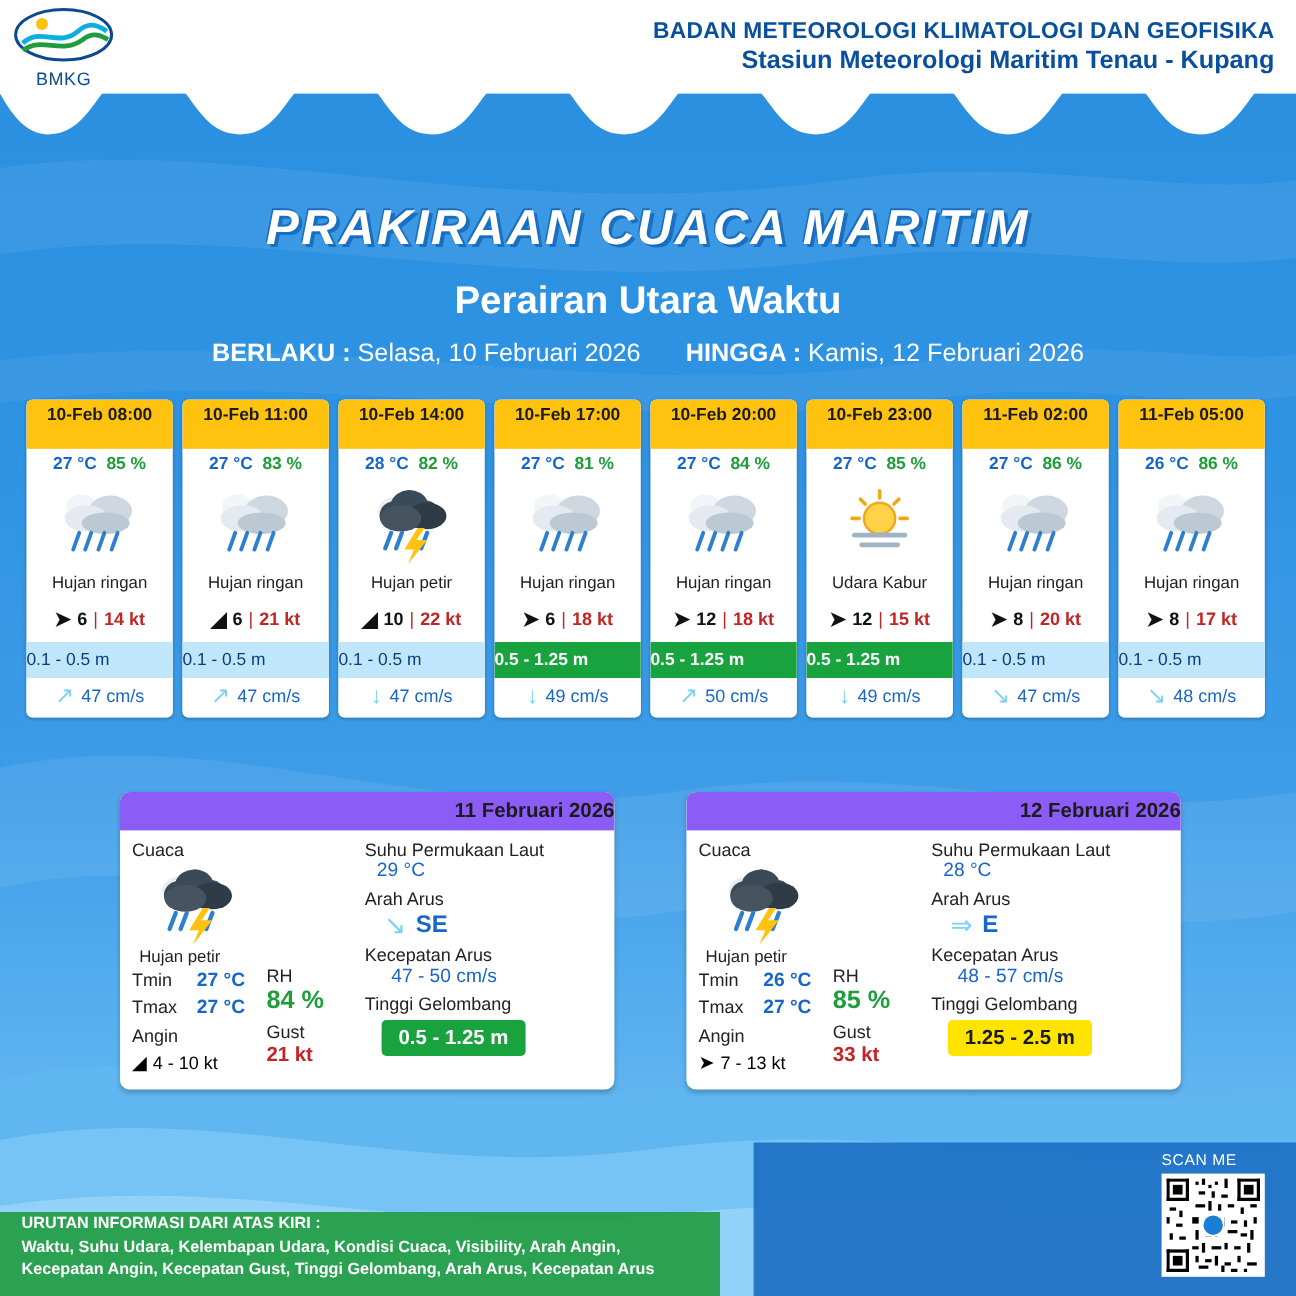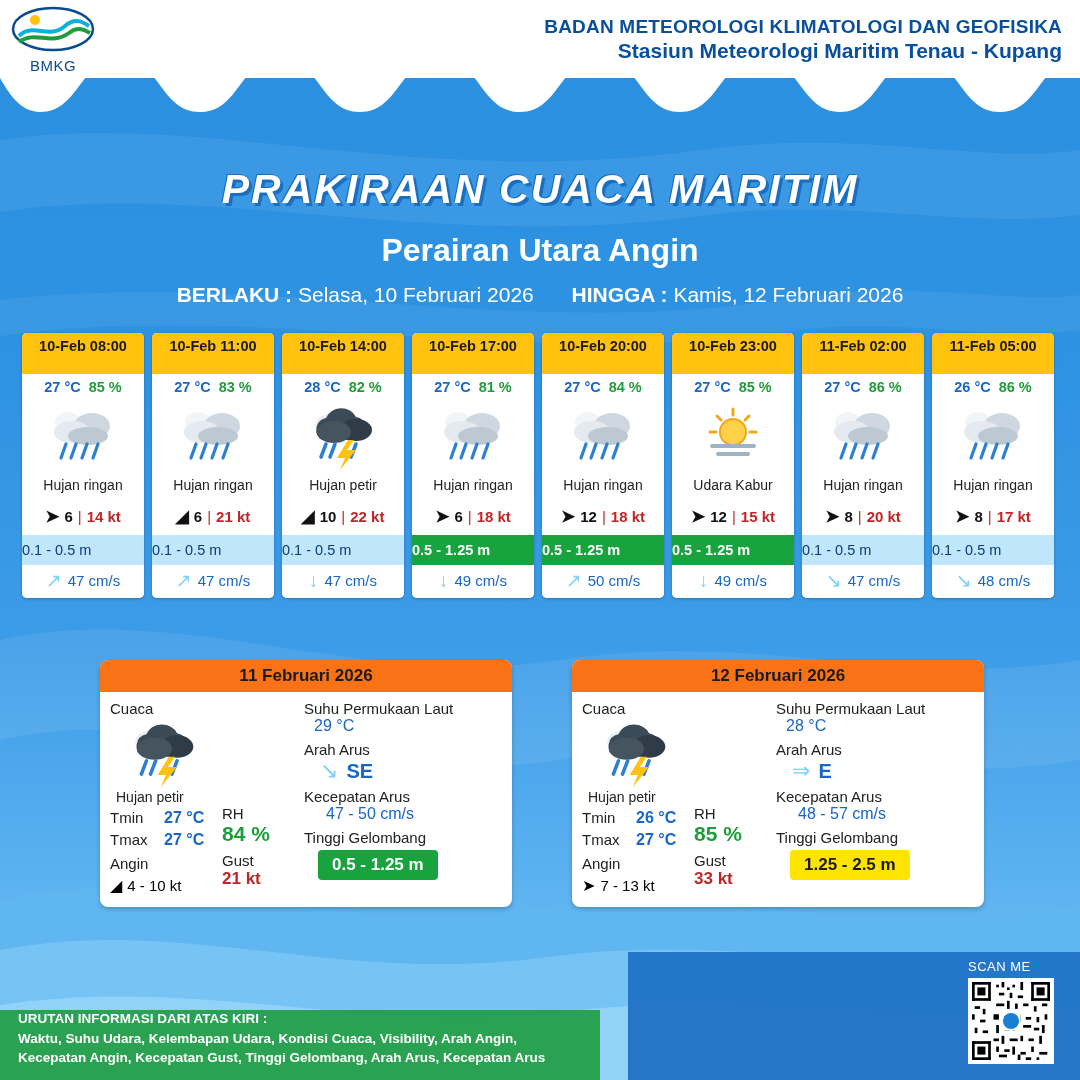"Perairan Utara Angin" div.title-sub { text: Angin -> Waktu }
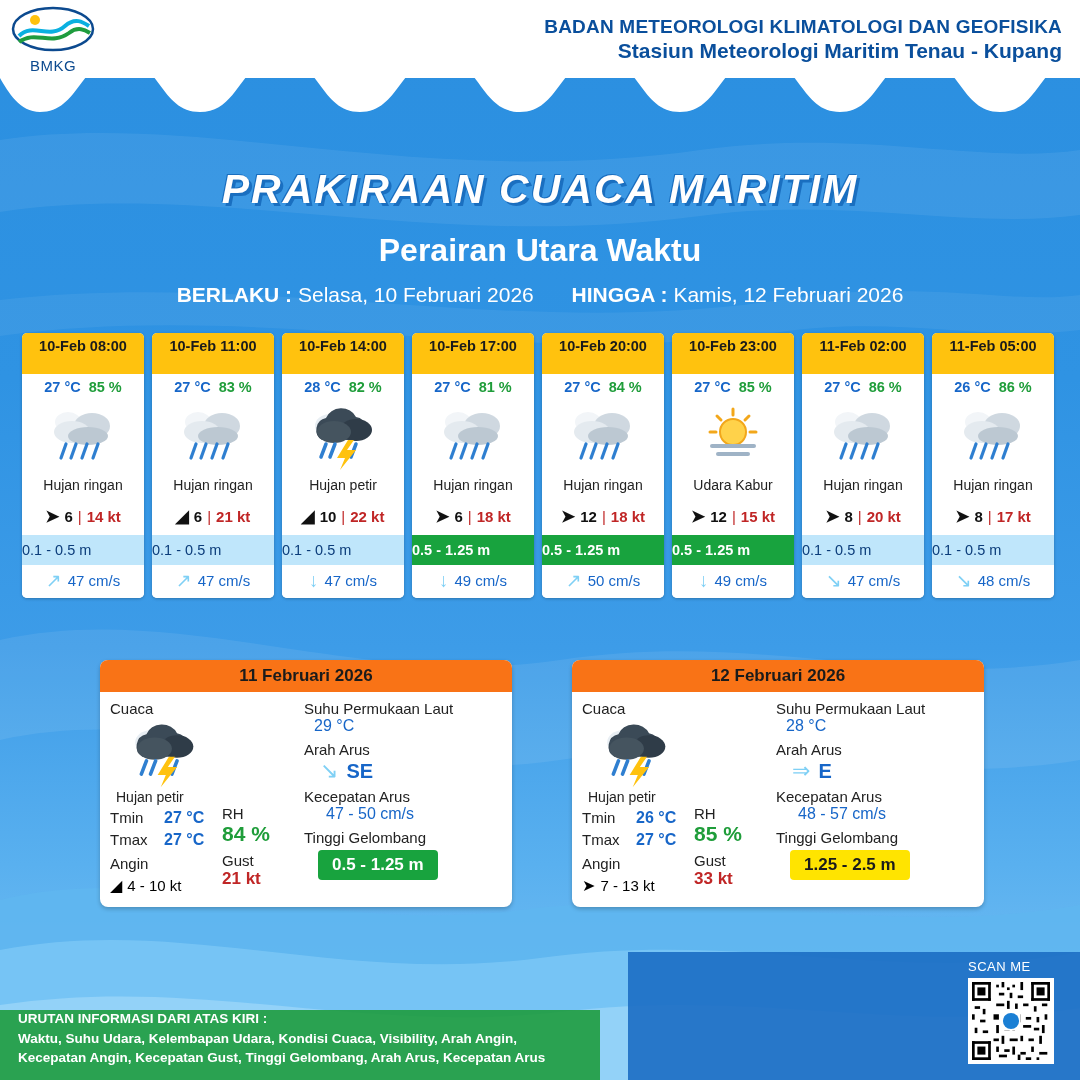"11 Februari 2026" .dhead { background: #f97316 -> #8b5cf6; text-align: center -> right }
